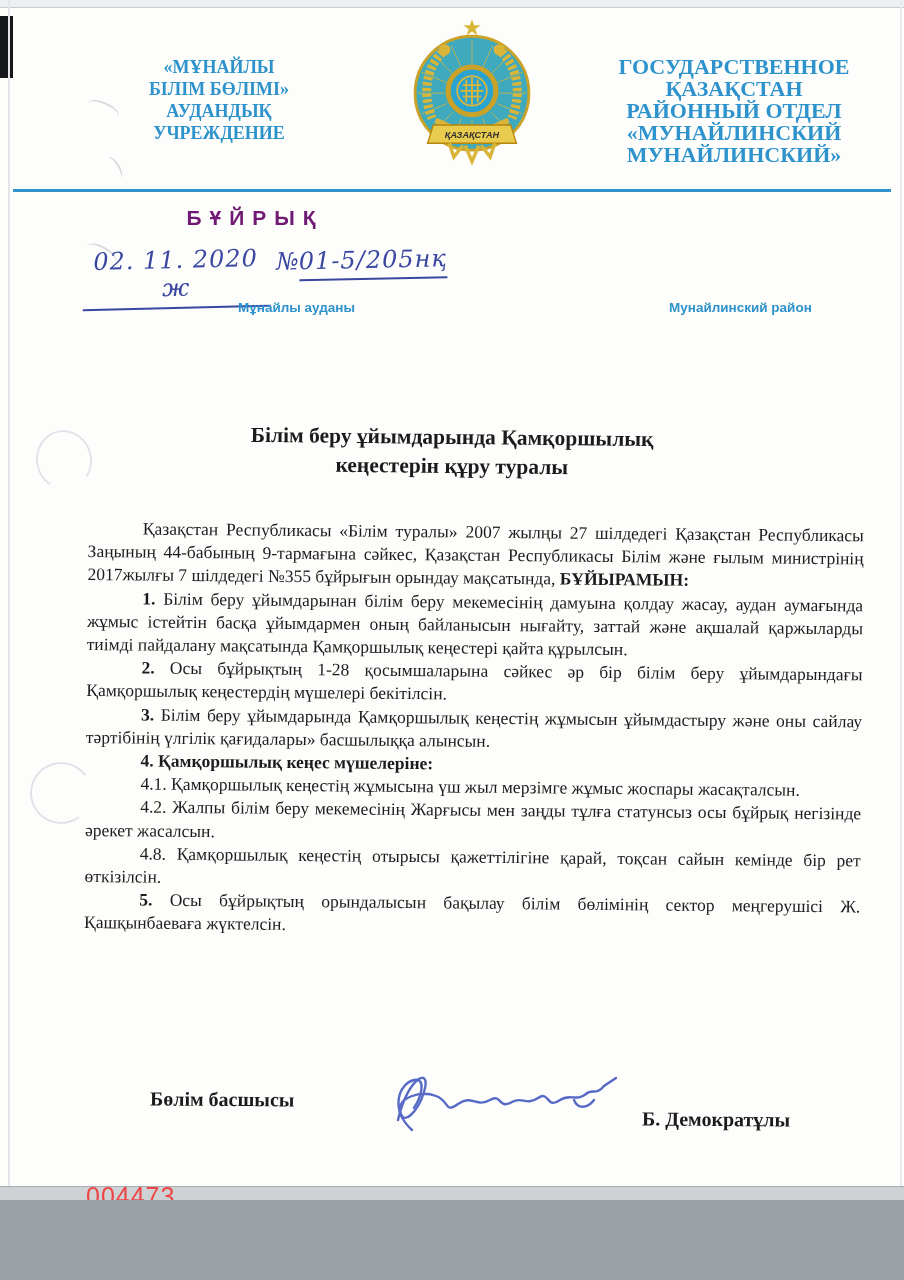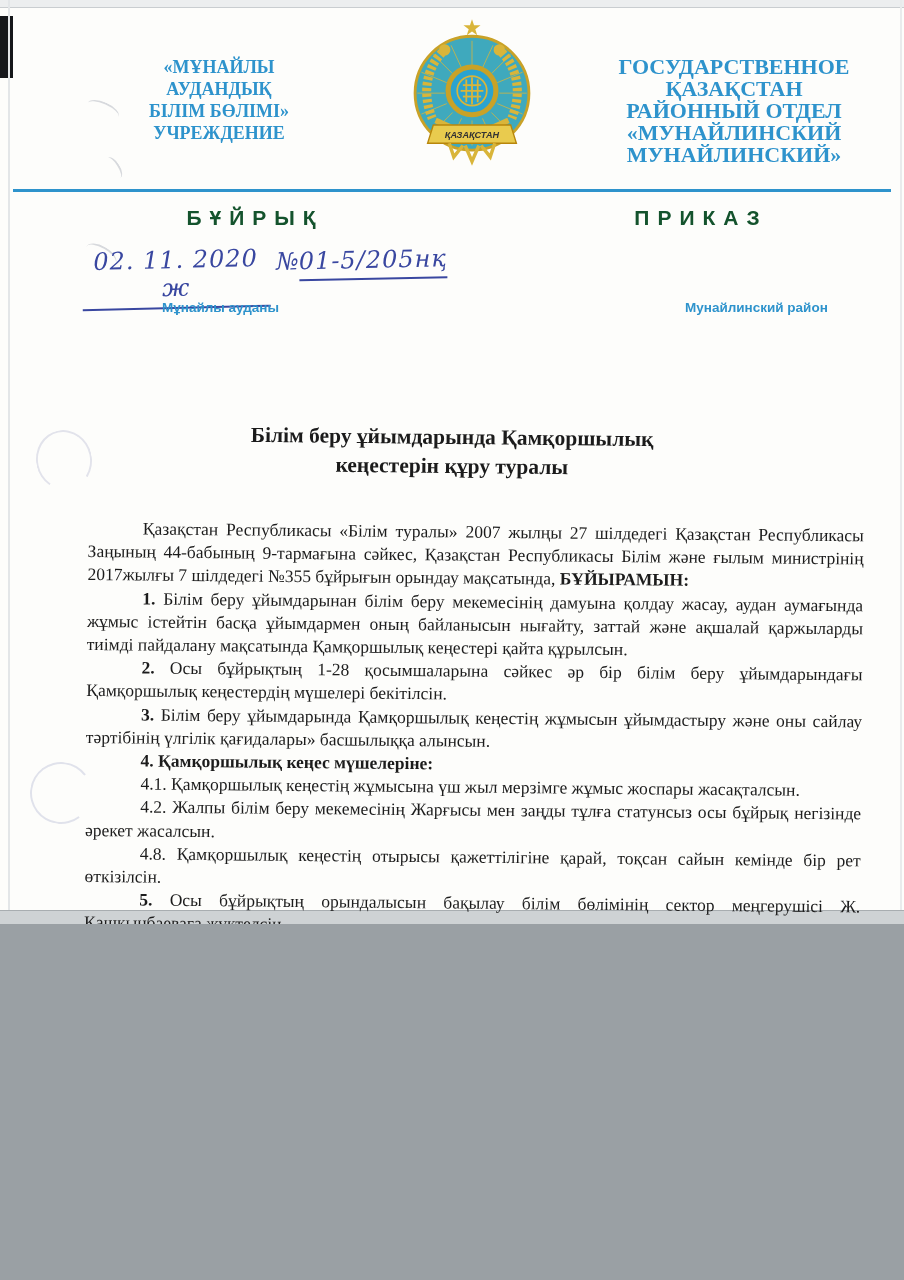"«МҰНАЙЛЫ" .page { height: 924px -> 1200px }
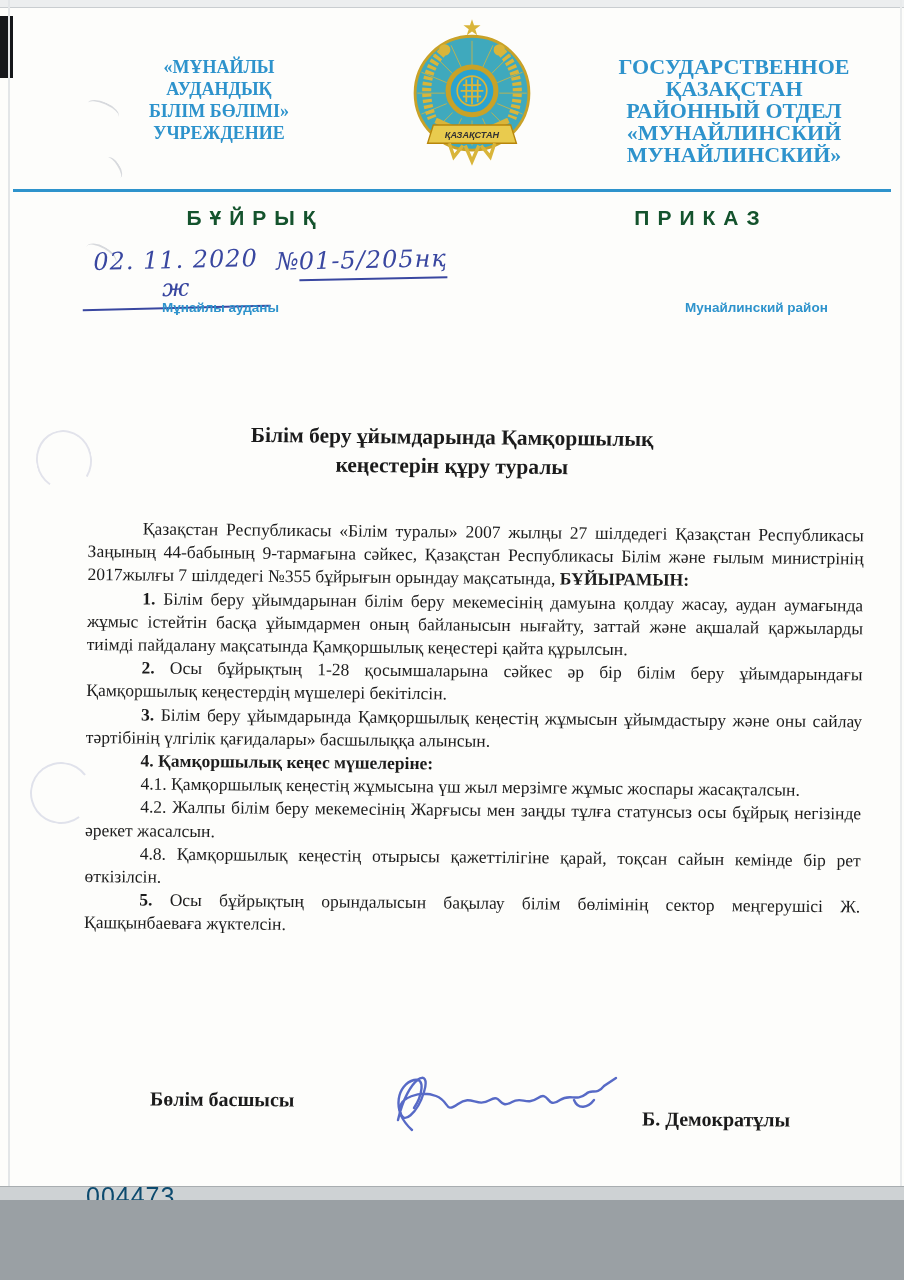"АУДАНДЫҚ" div { order: before "БІЛІМ БӨЛІМІ»" -> after "БІЛІМ БӨЛІМІ»" }
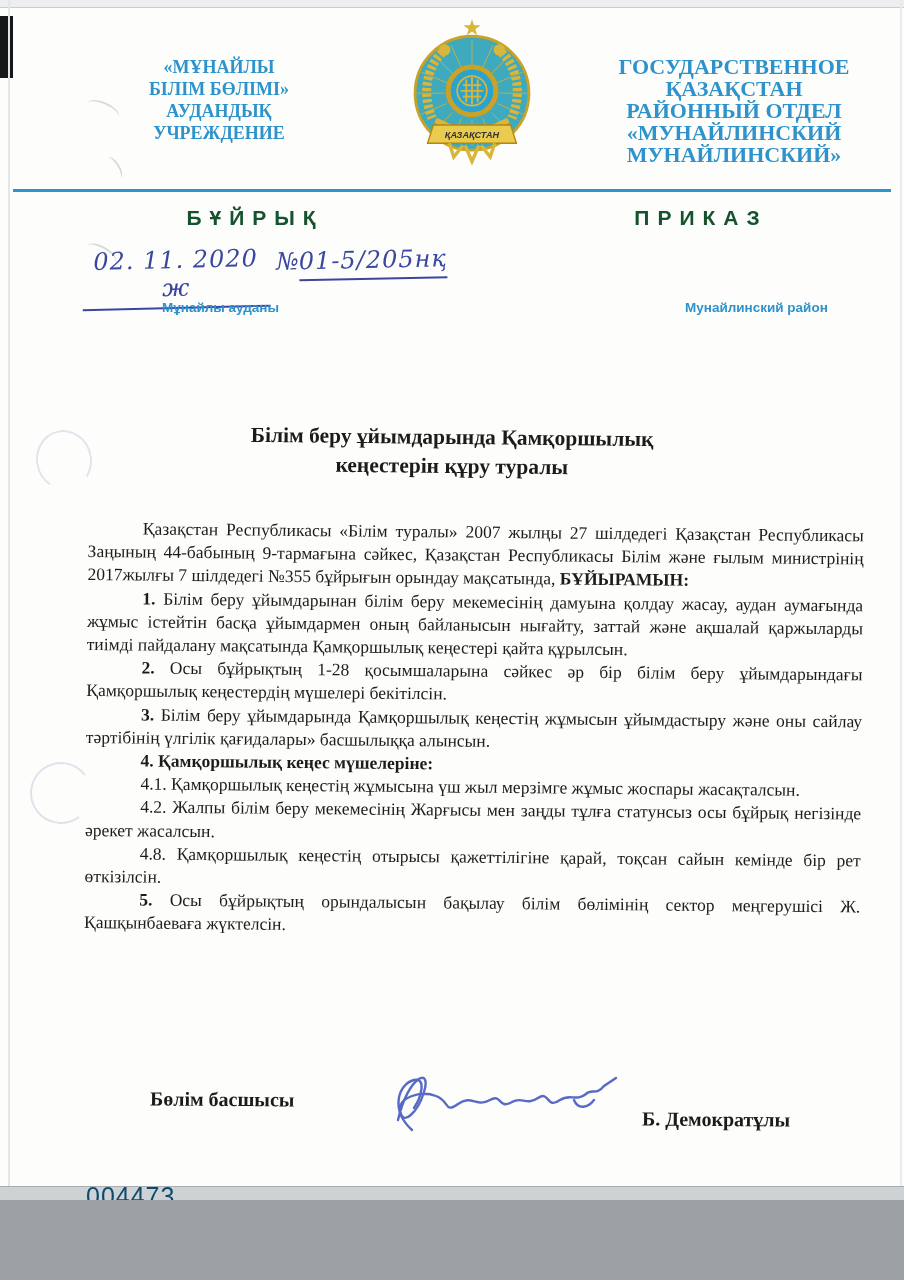"БҰЙРЫҚ" .doc-type { color: #14532d -> #701a75 }
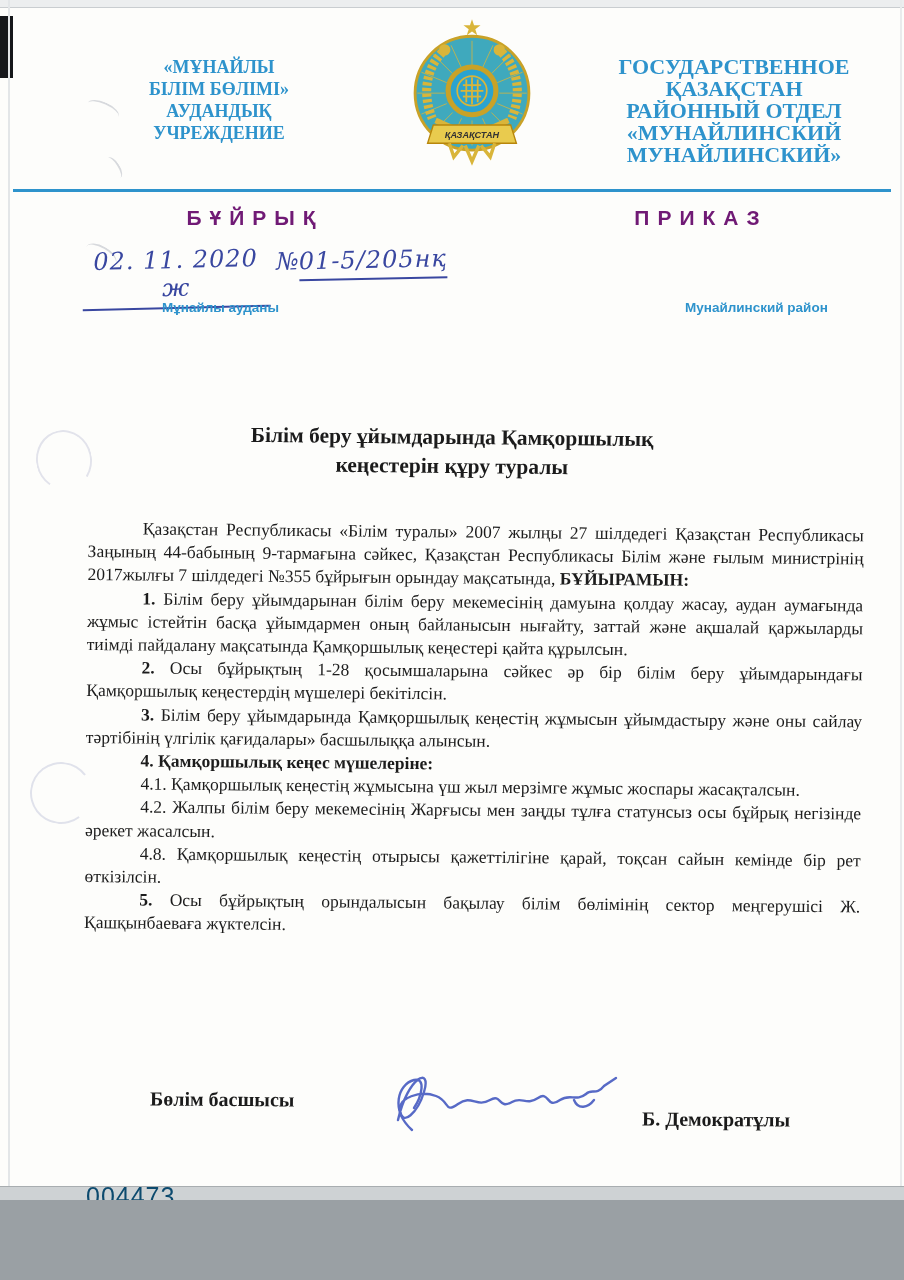"ПРИКАЗ" div.doc-type { html: <div>ПРИКАЗ</div> -> none }
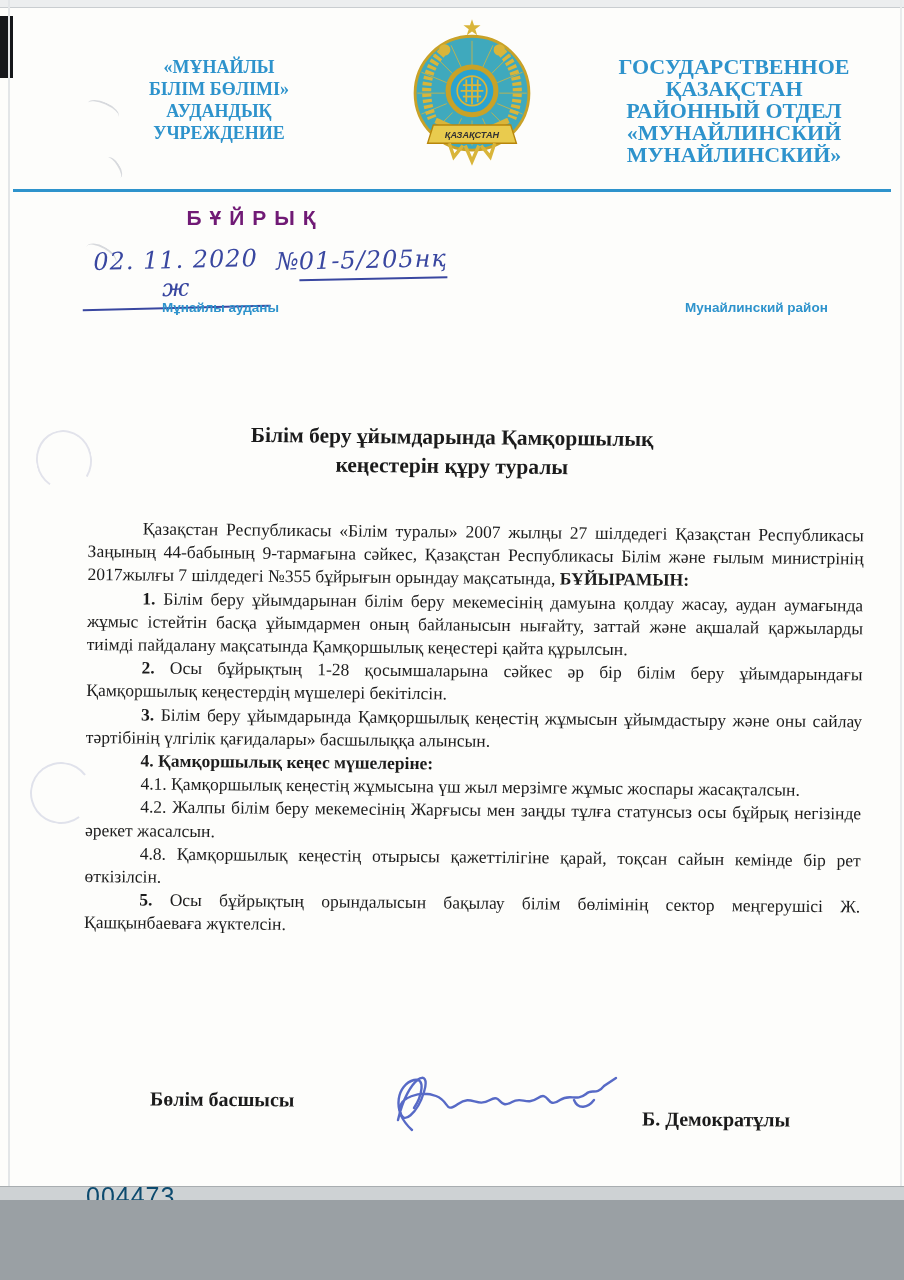"Мұнайлы ауданы" .place-kk { left: 162px -> 150px; text-align: left -> right }
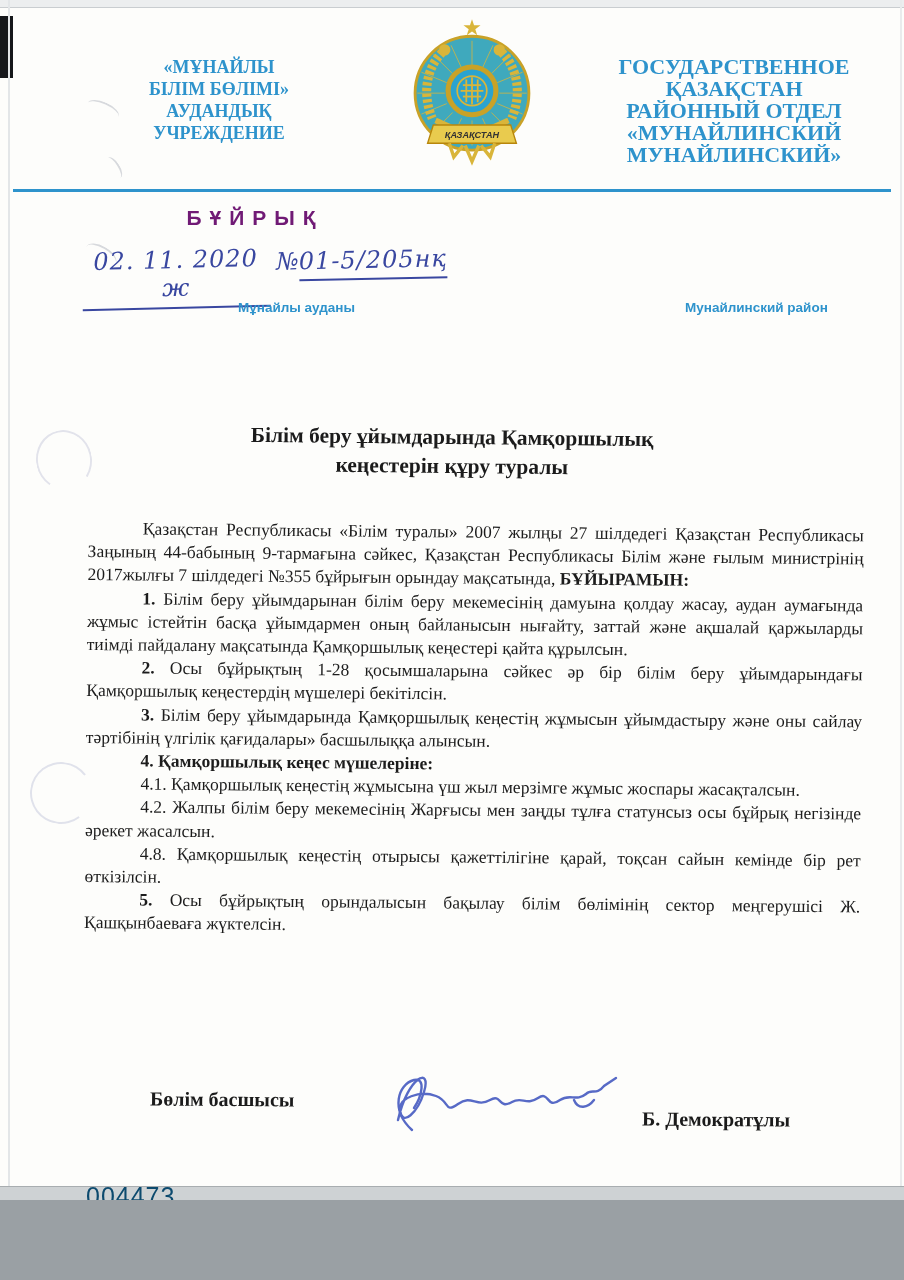"Мунайлинский район" .place-ru { left: 657px -> 641px }
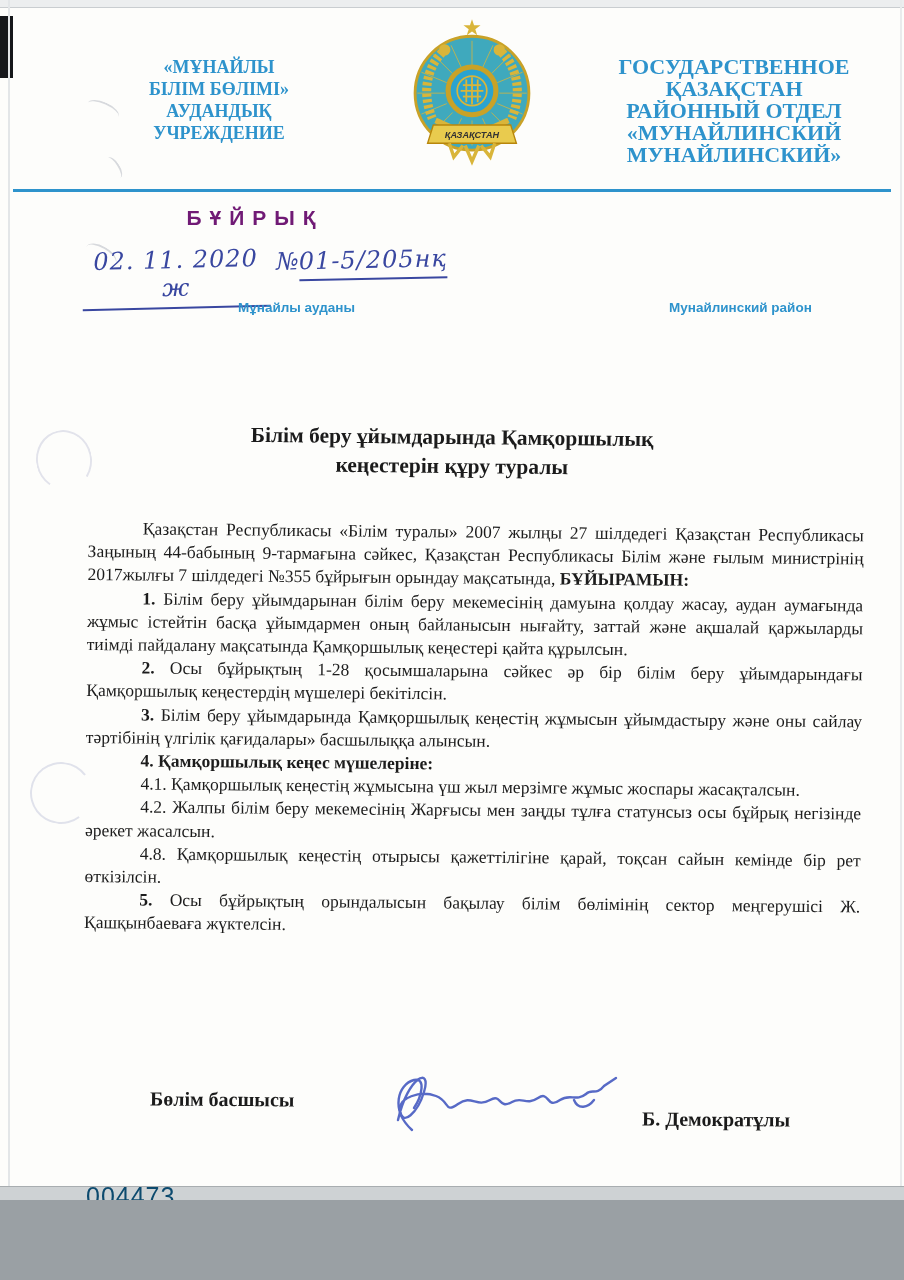"004473" .serial { color: #0c4a6e -> #ef4444 }
